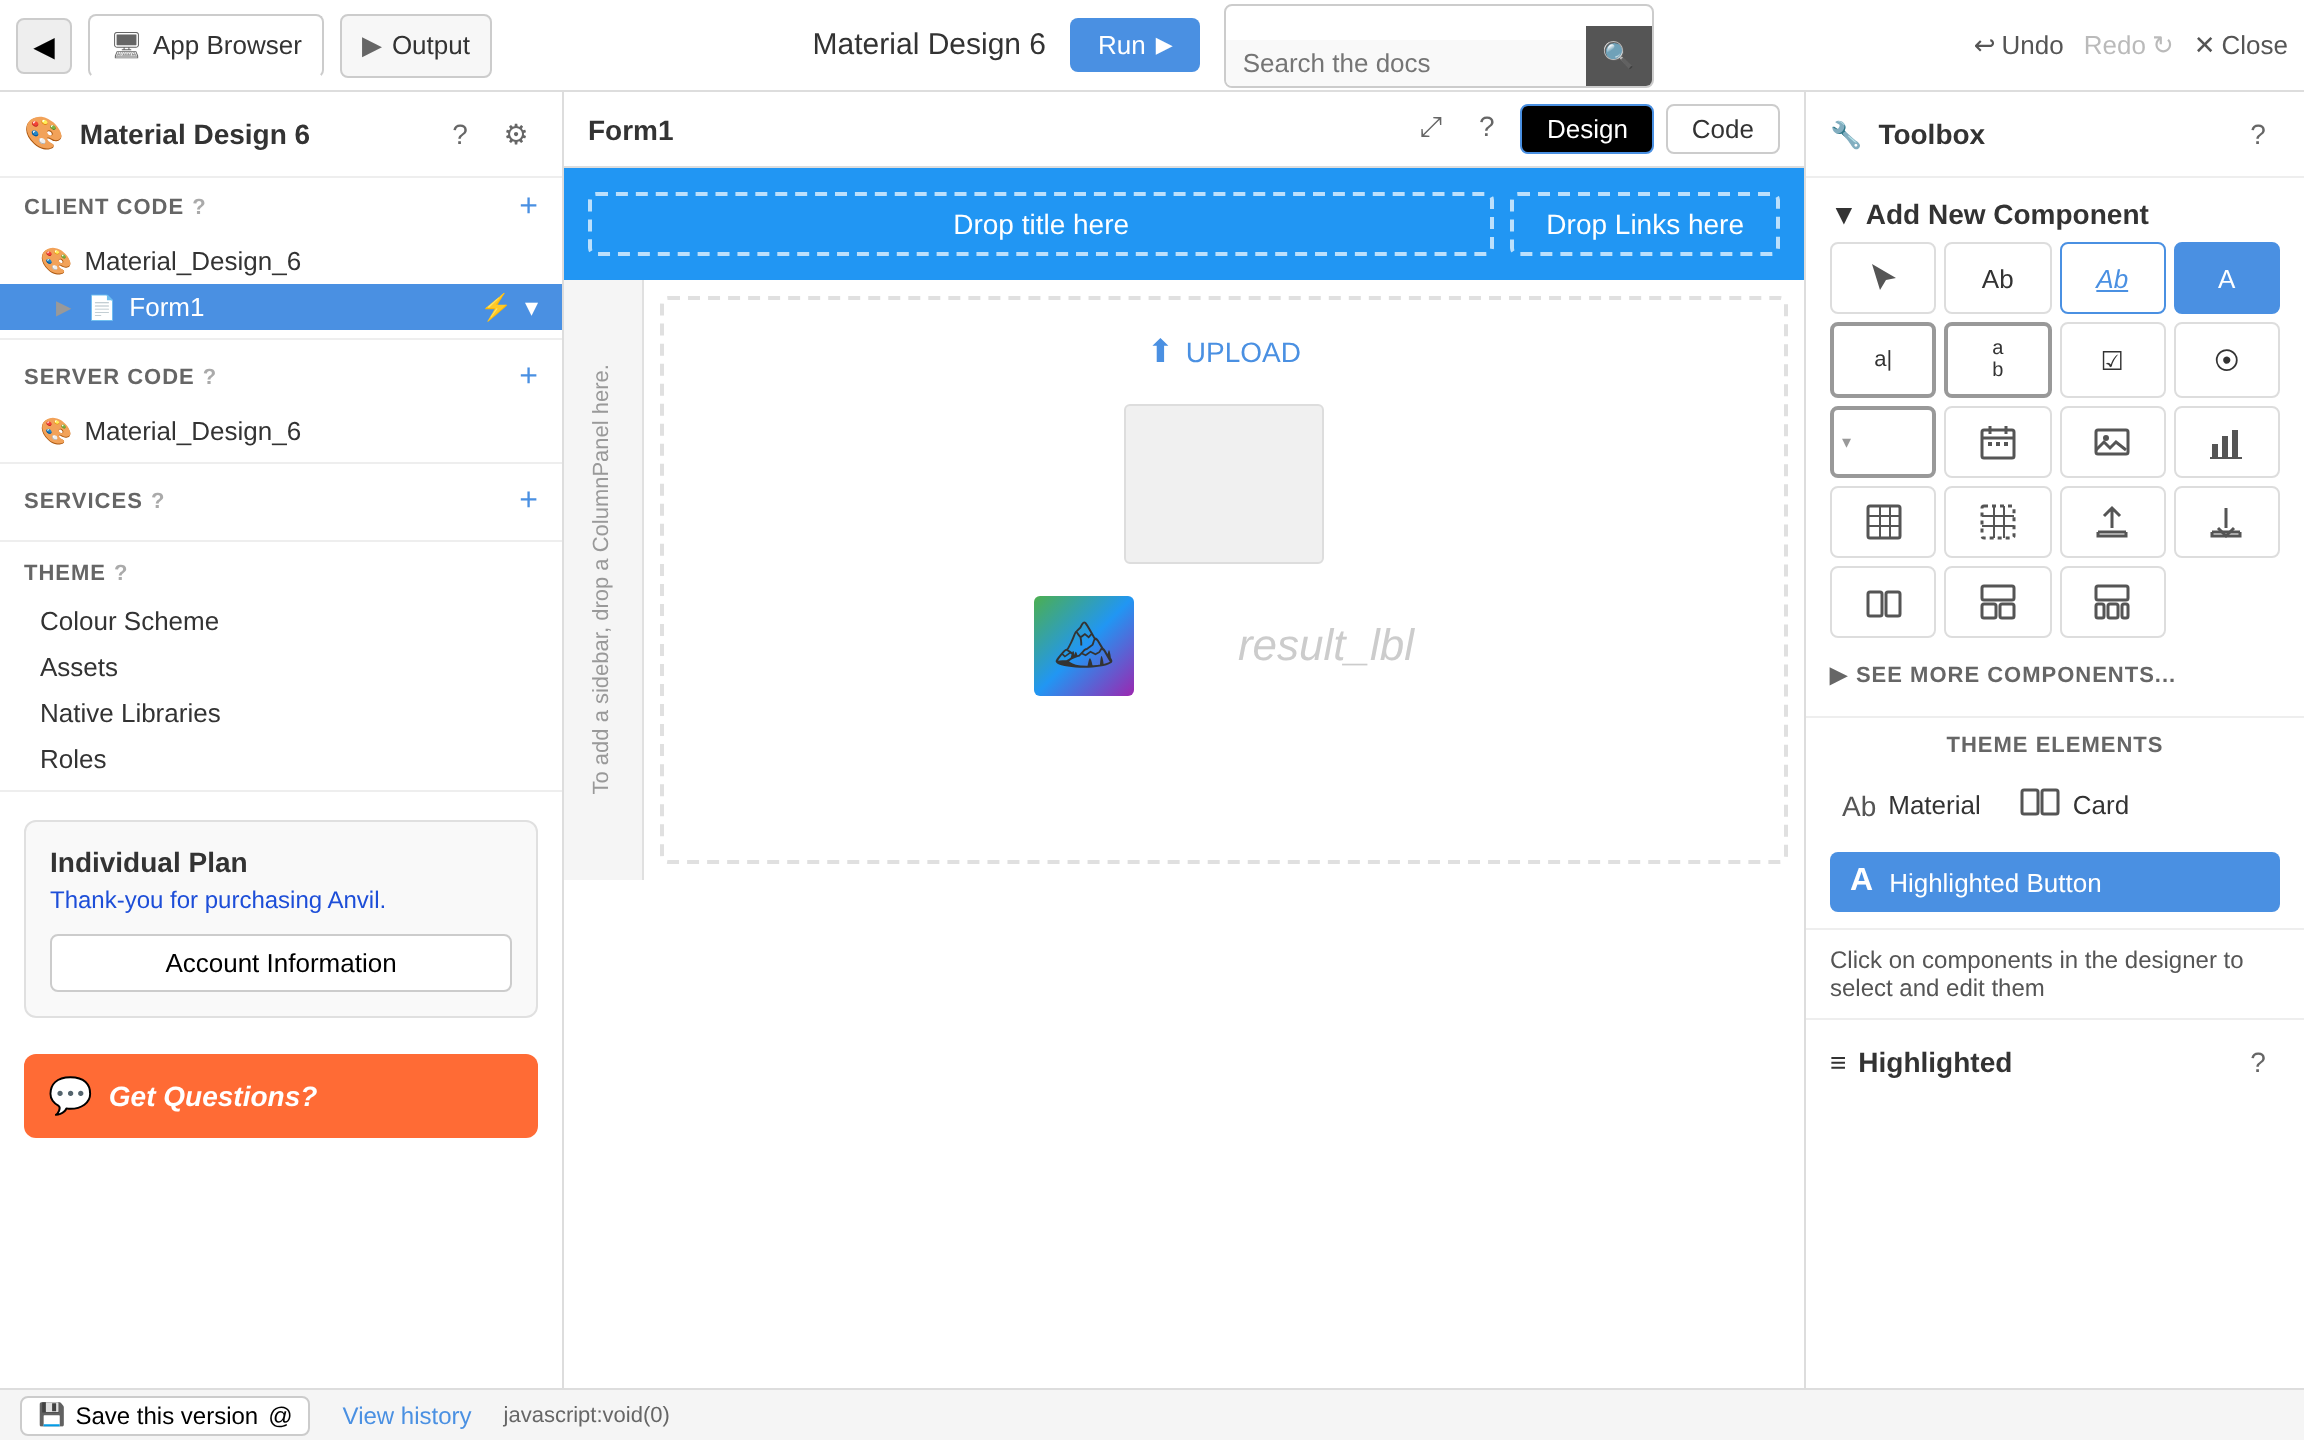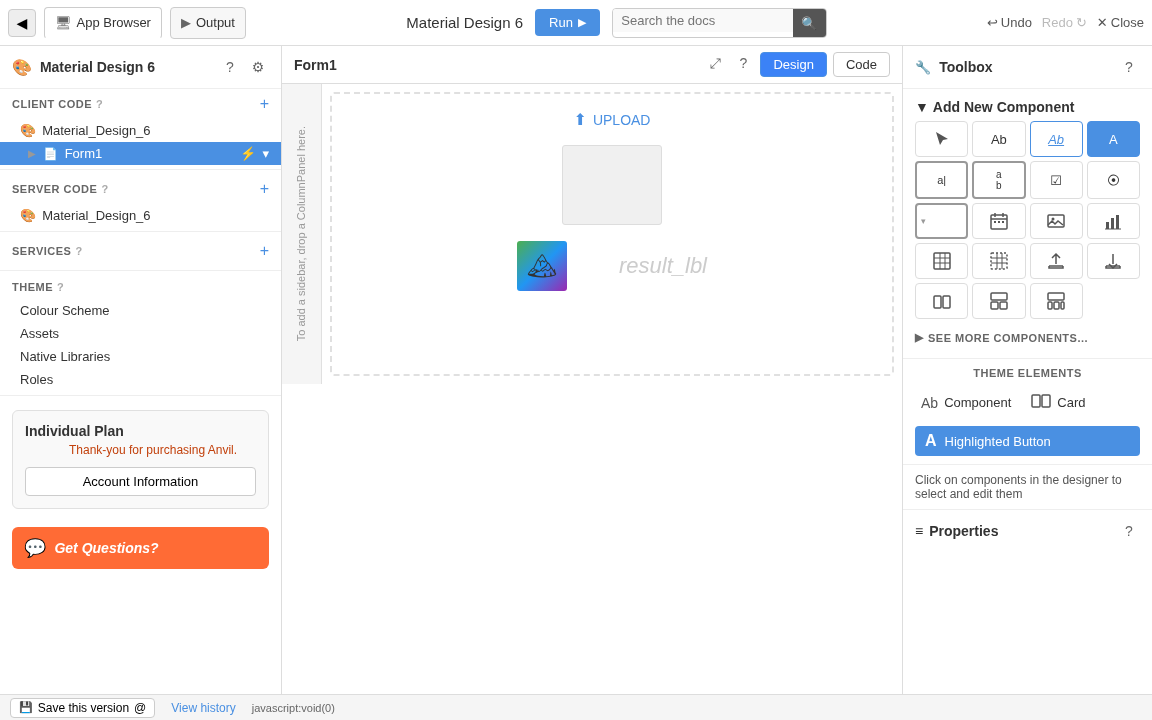"Search the docs" .search-bar { align-items: flex-start -> flex-end; height: 30px -> 42px }
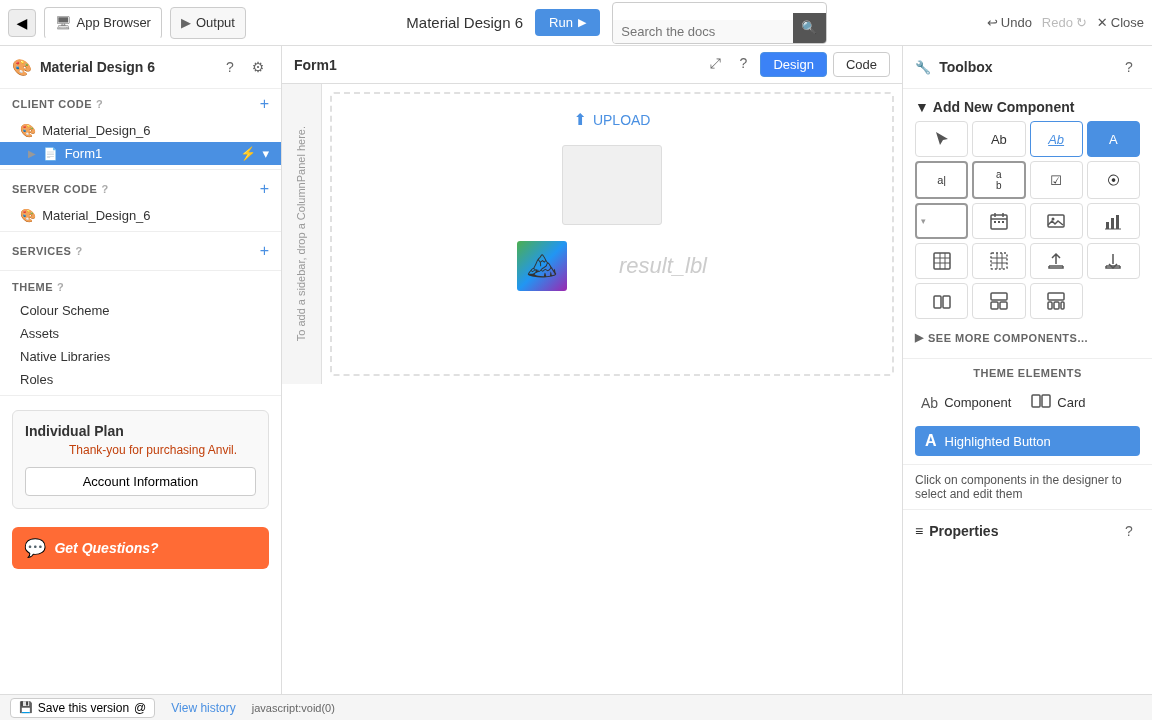"Design" .design-btn { background: #3b82f6 -> #000000 }
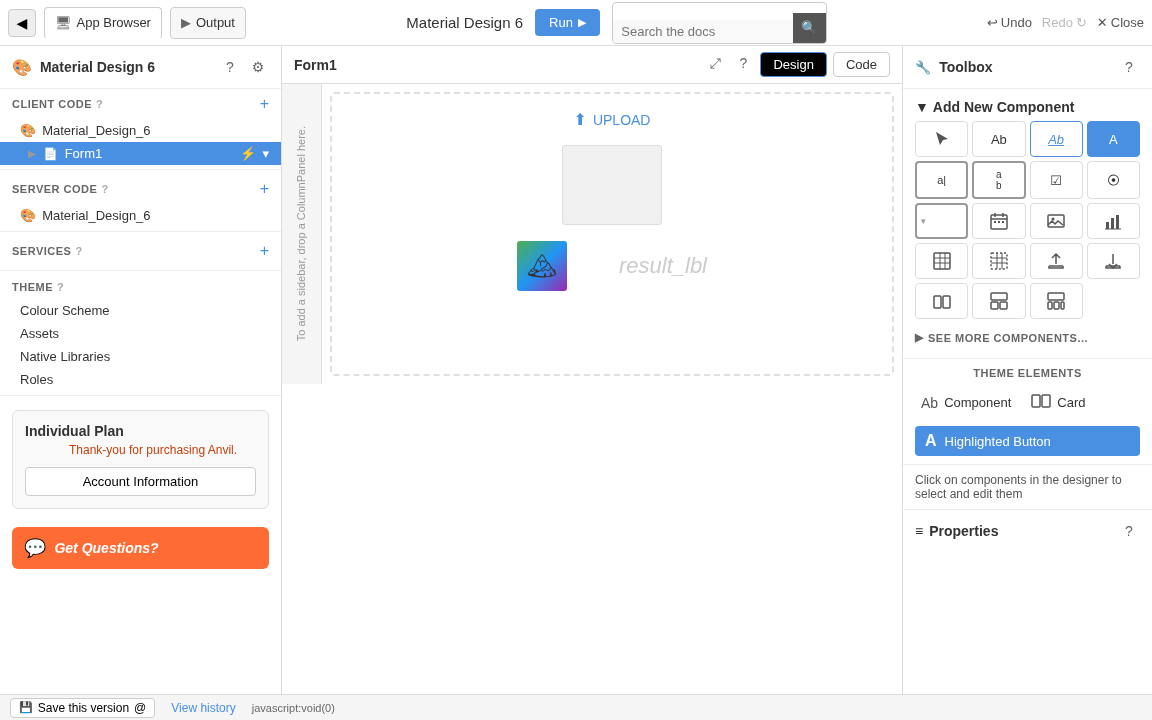"Drop title here" div.app-bar { html: none -> <div> <div>Drop title here</div> <div>Drop Links here</div> </div> }
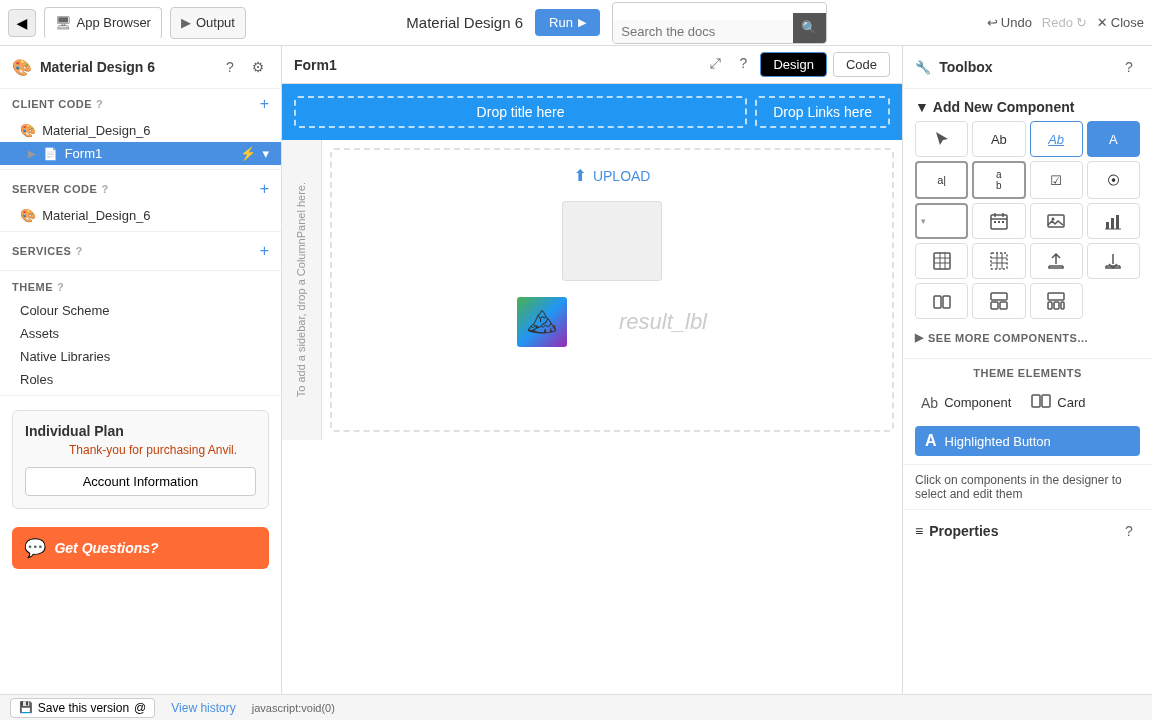"Component" span.theme-element-label { text: Component -> Material }
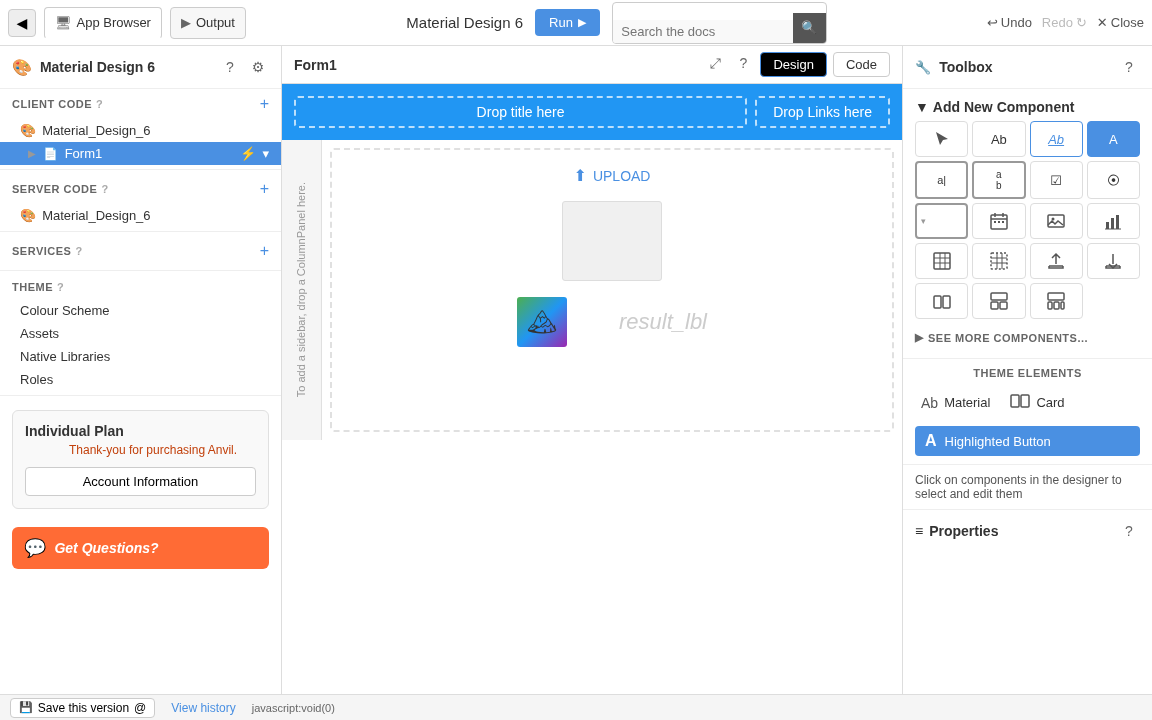"Thank-you for purchasing Anvil." .plan-desc { color: #c2410c -> #1d4ed8; margin-left: 44px -> none }
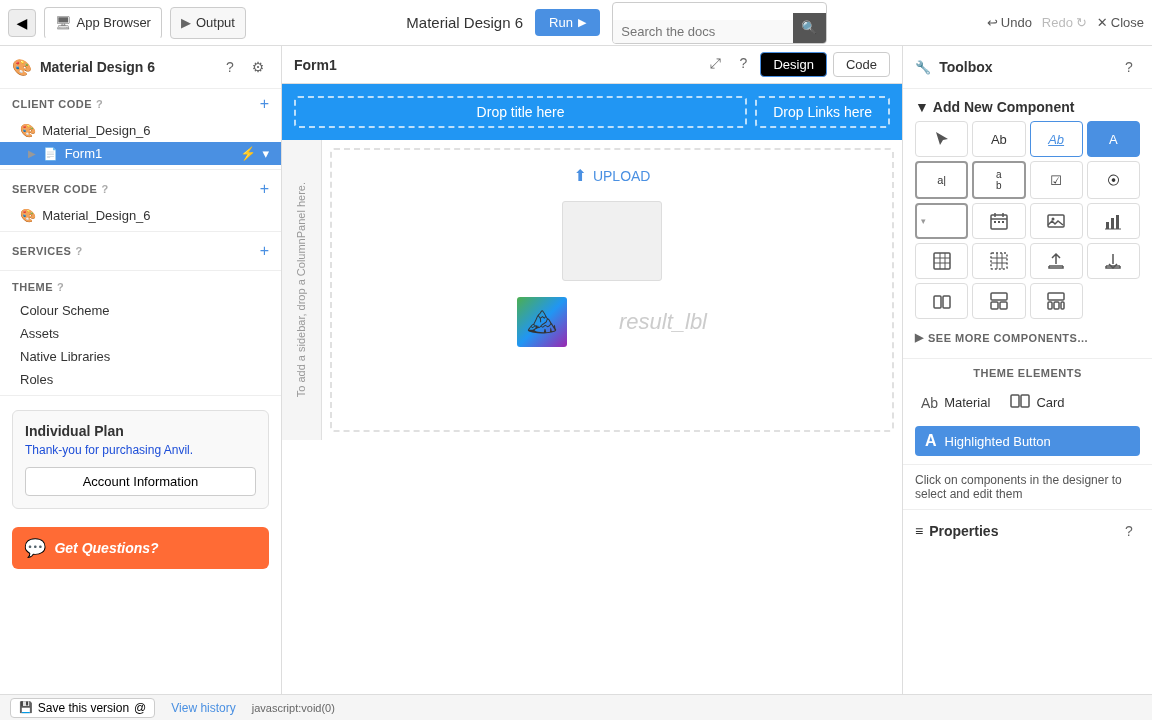"Properties" span { text: Properties -> Highlighted }
